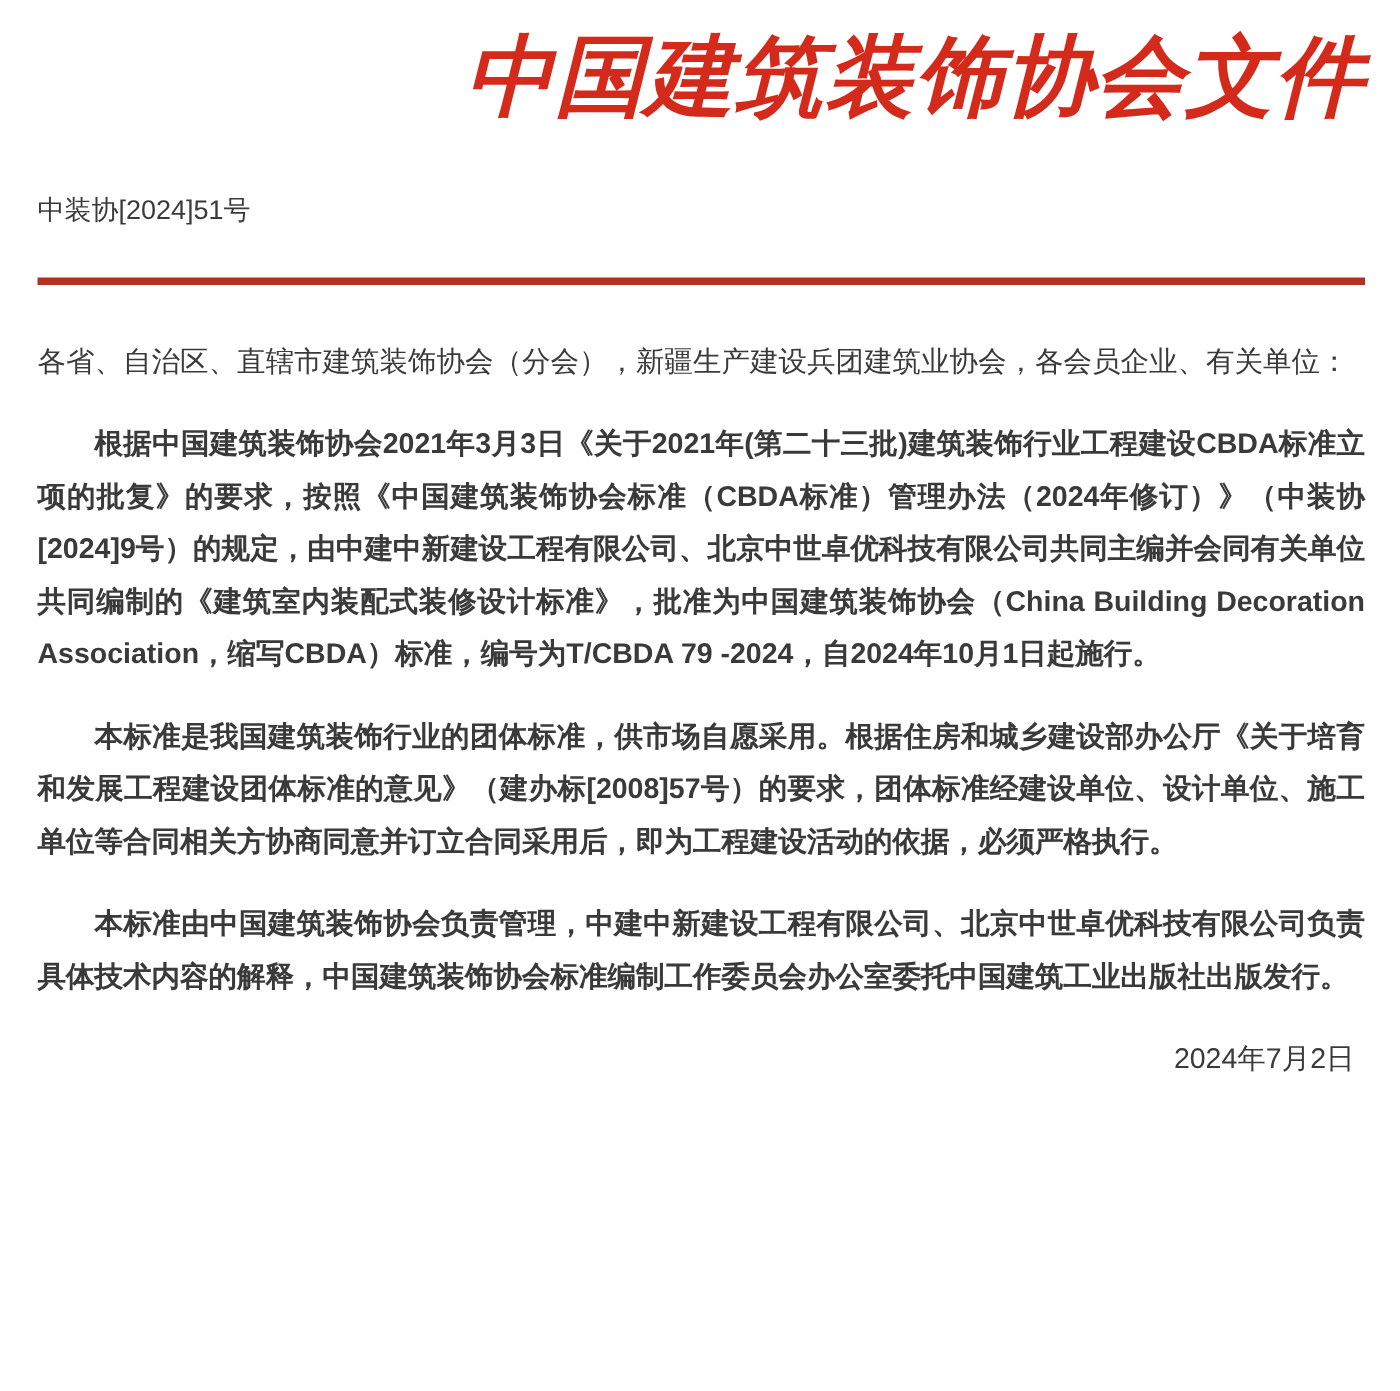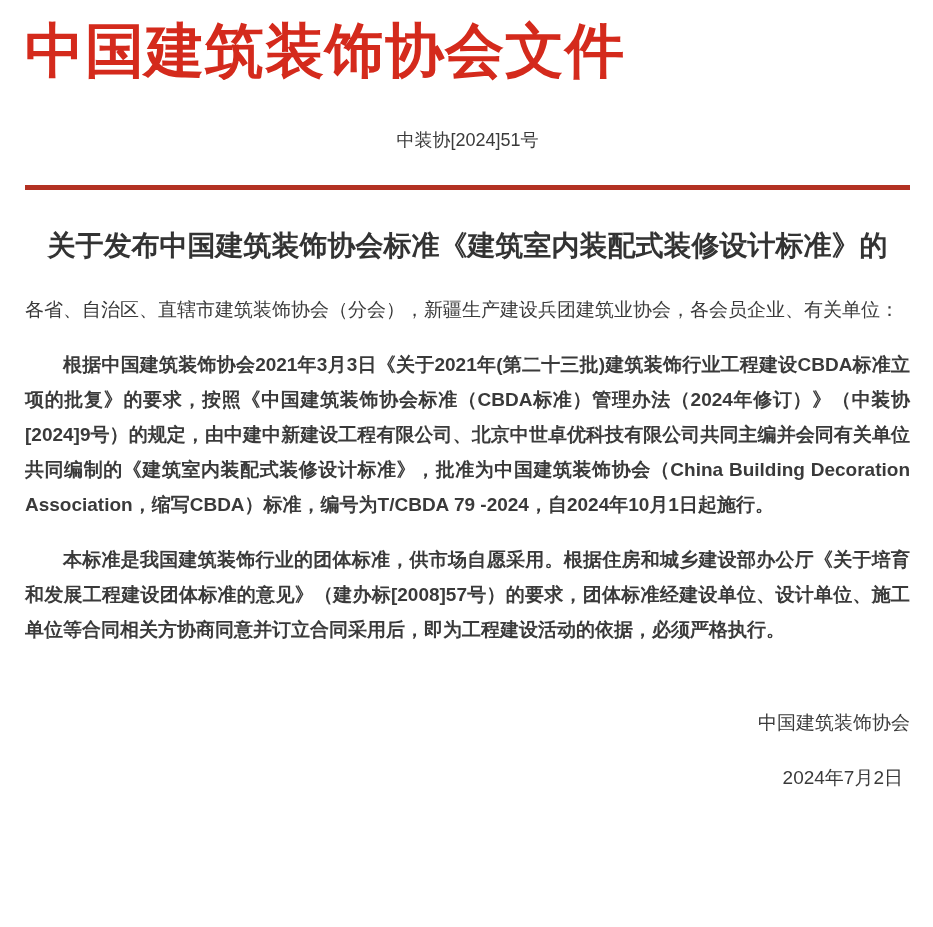"中国建筑装饰协会文件" .red-head { font-style: none -> italic; text-align: left -> right }
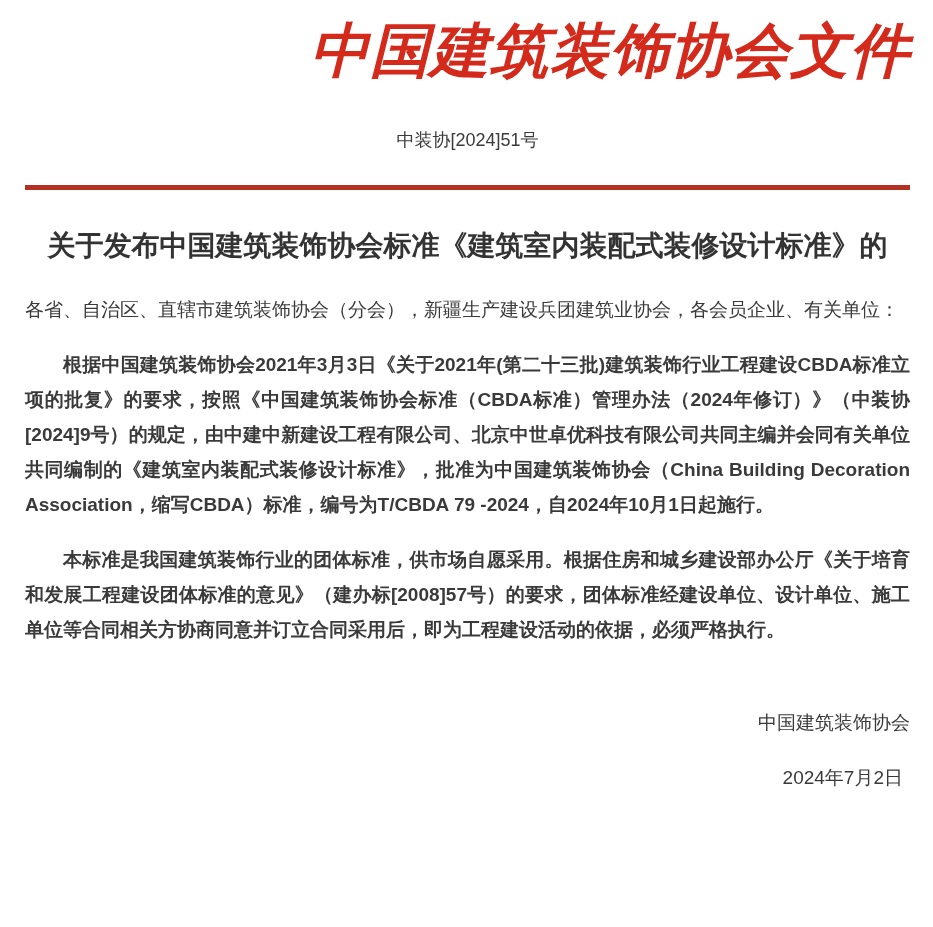"中装协[2024]51号" .doc-number { text-align: center -> left }
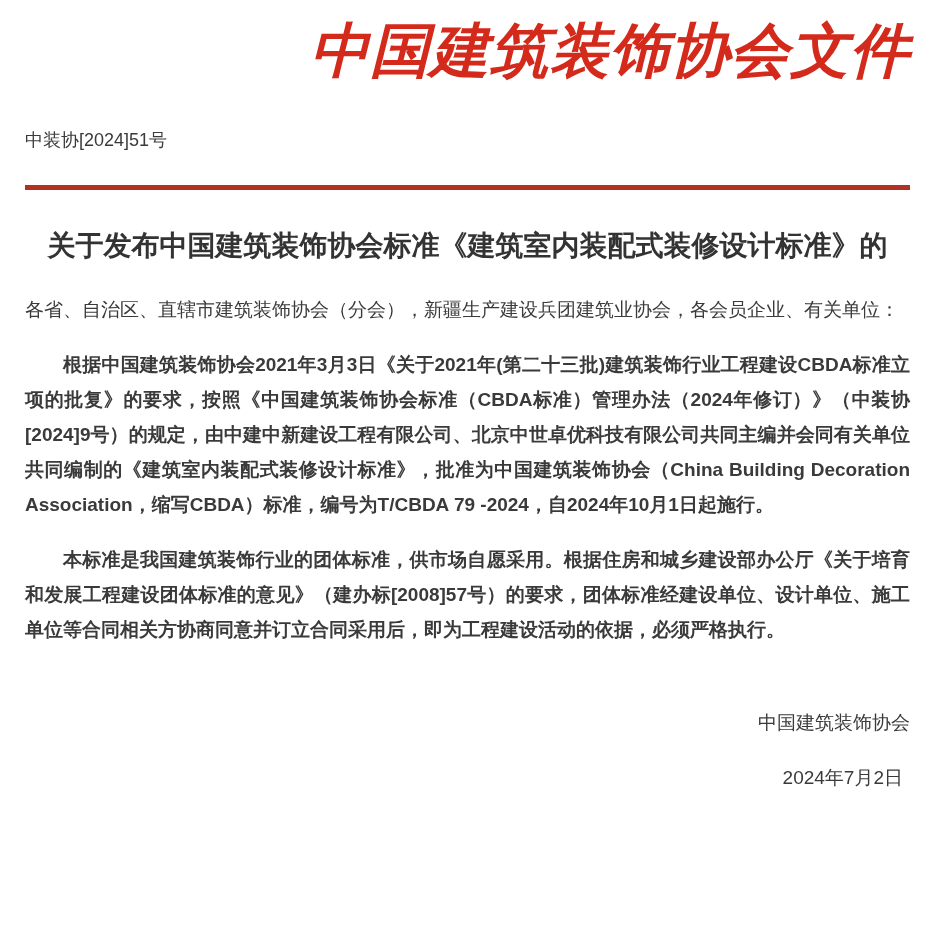"关于发布中国建筑装饰协会标准《建筑室内装配式装修设计标准》的" span.title-line { html: <span>关于发布中国建筑装饰协会标准《建筑室内装配式装修设计标准》的</span> -> none }
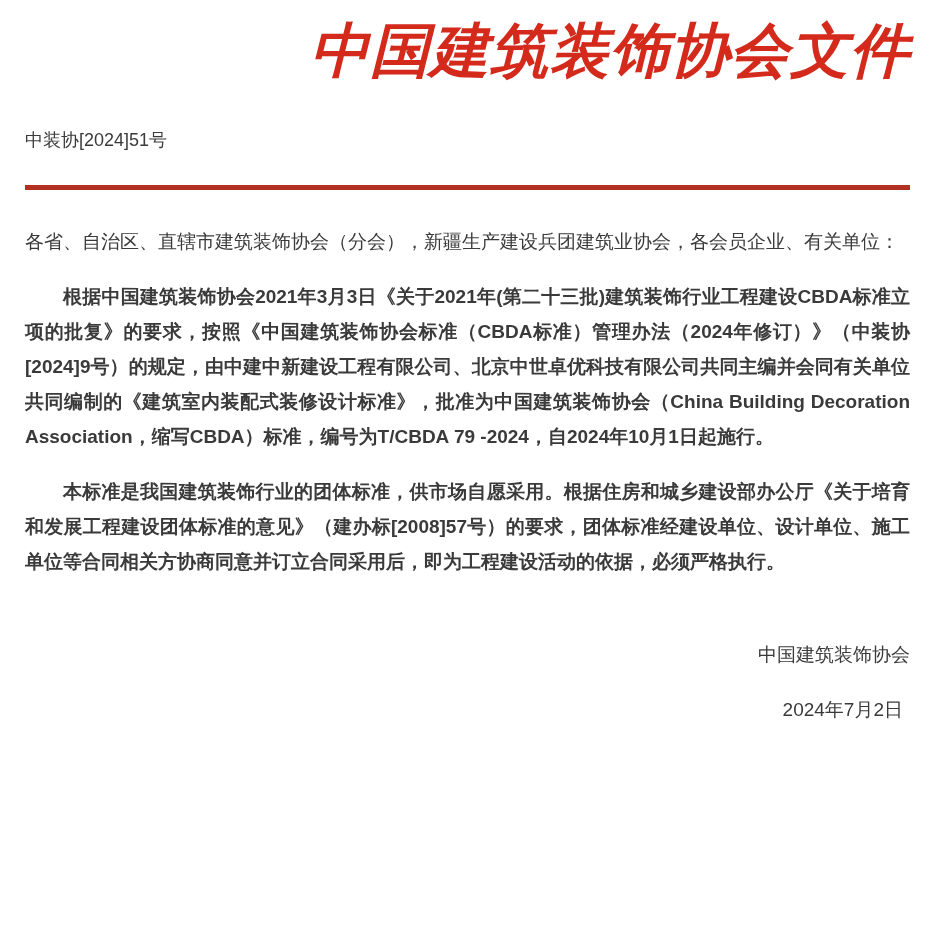"本标准由中国建筑装饰协会负责管理，中建中新建设工程有限公司、北京中世卓优科技有限" p.body-para { html: none -> <p>本标准由中国建筑装饰协会负责管理，中建中新建设工程有限公司、北京中世卓优科技有限公司负责具体技术内容的解释，中国建筑装饰协会标准编制工作委员会办公室委托中国建筑工业出版社出版发行。</p> }
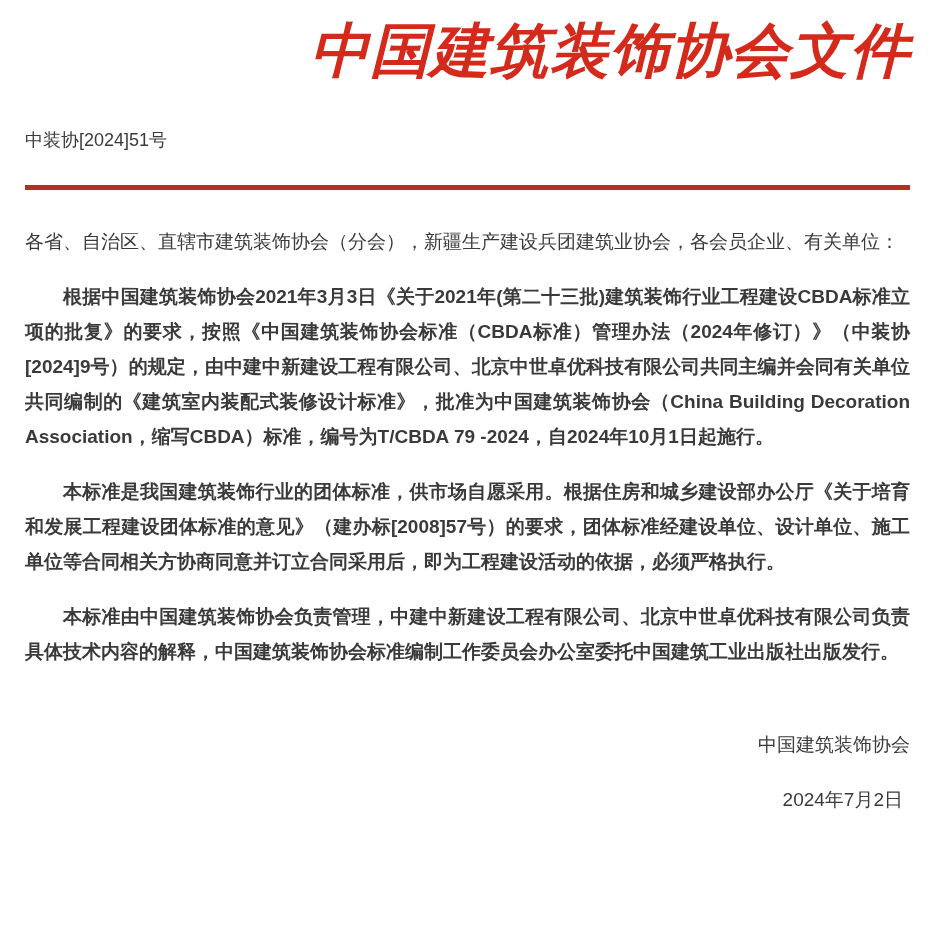"中国建筑装饰协会" div.signature { html: <div>中国建筑装饰协会</div> -> none }
